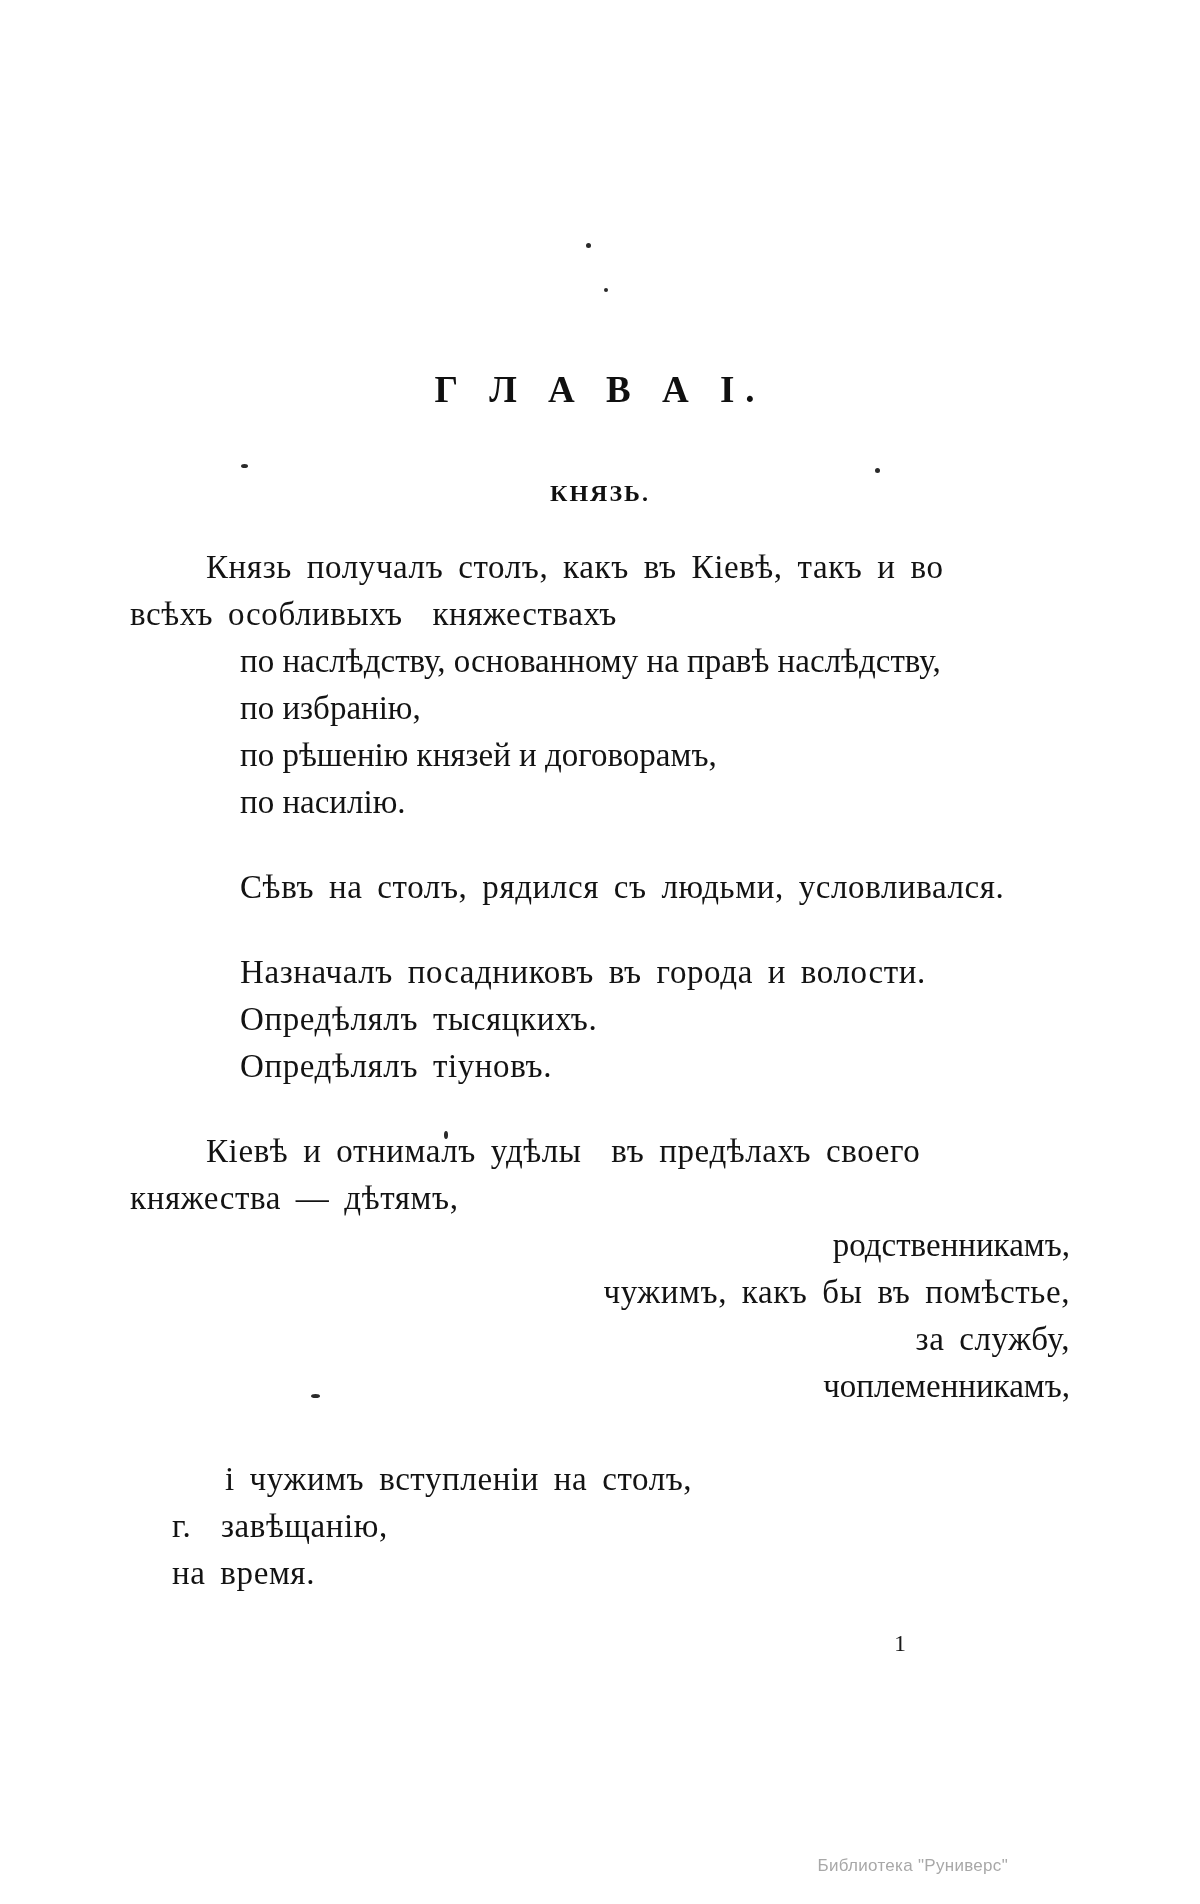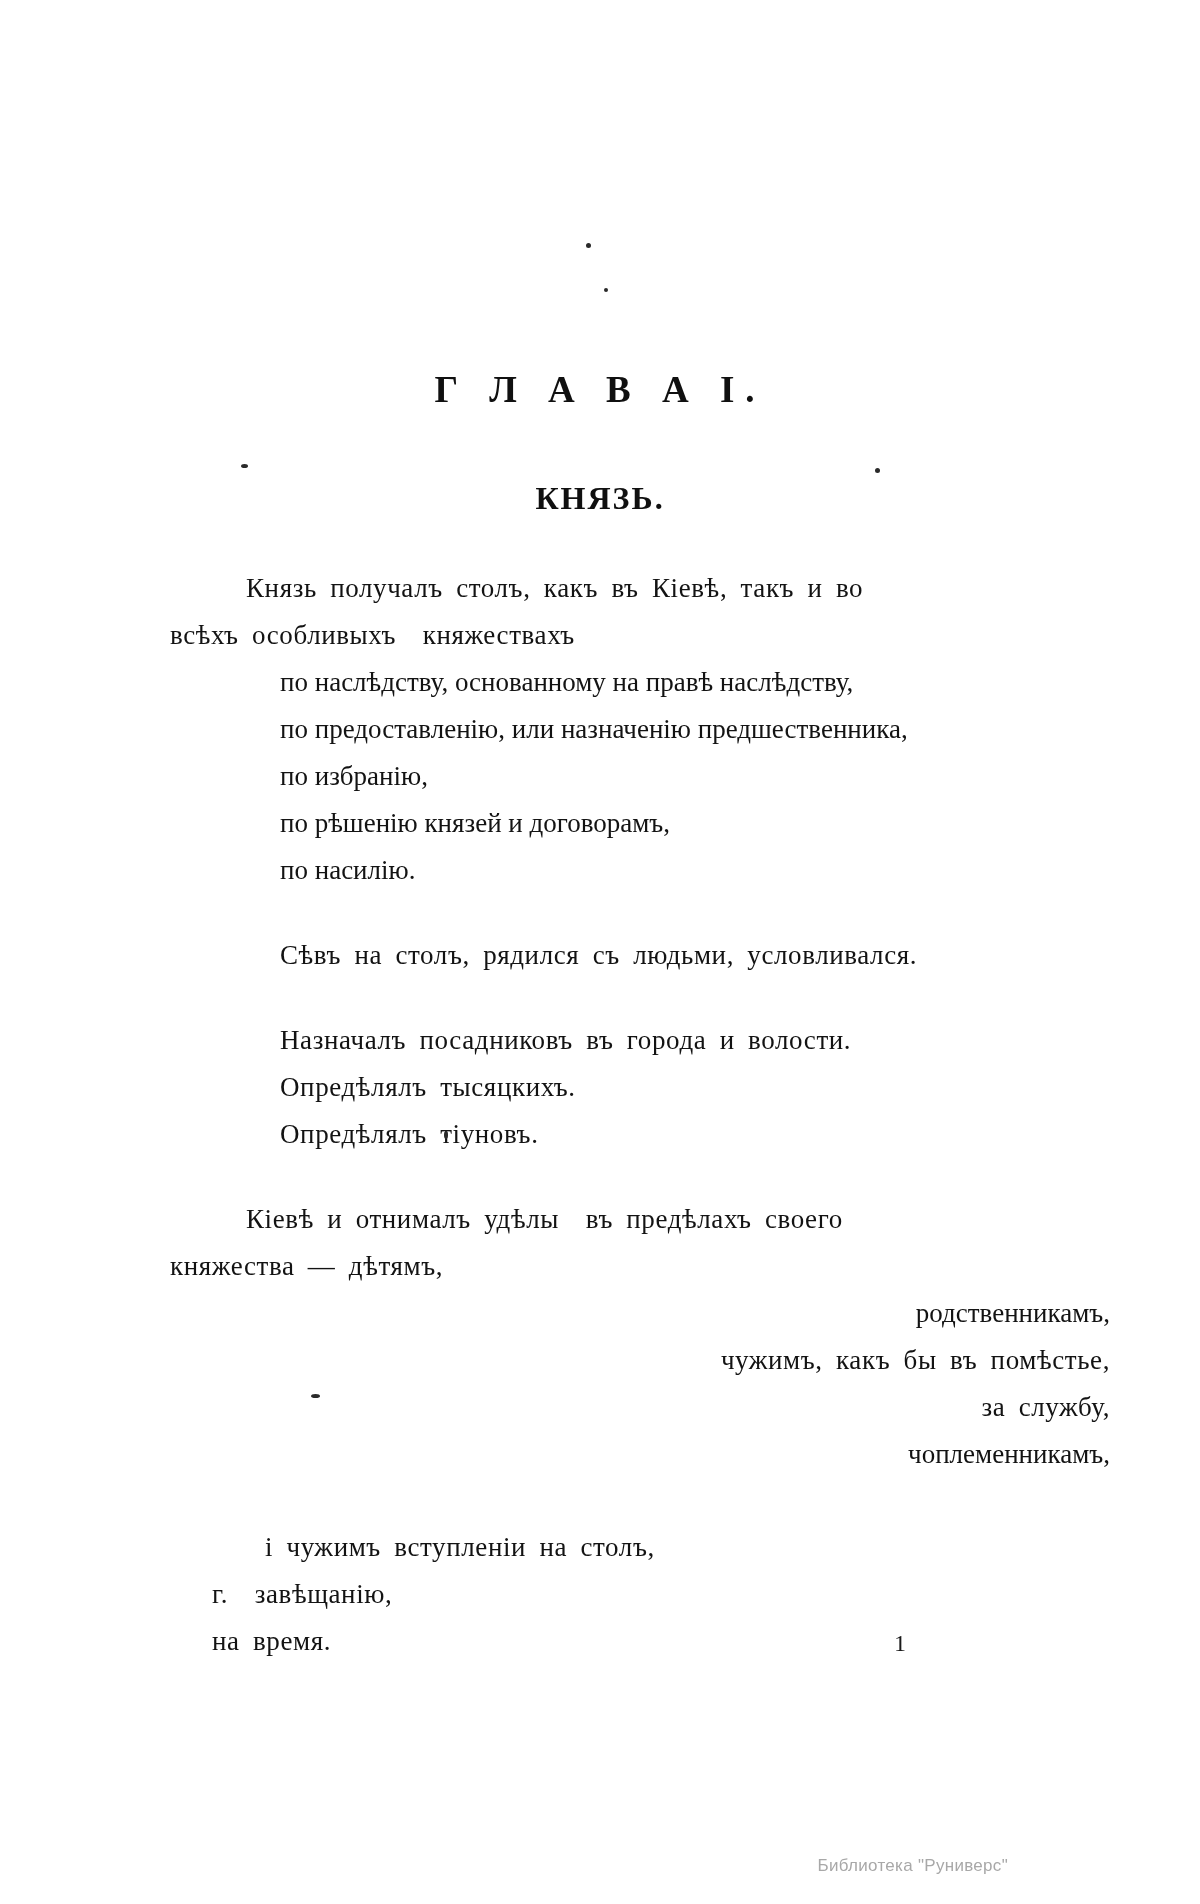"КНЯЗЬ." .section-title { font-size: 32px -> 24px }
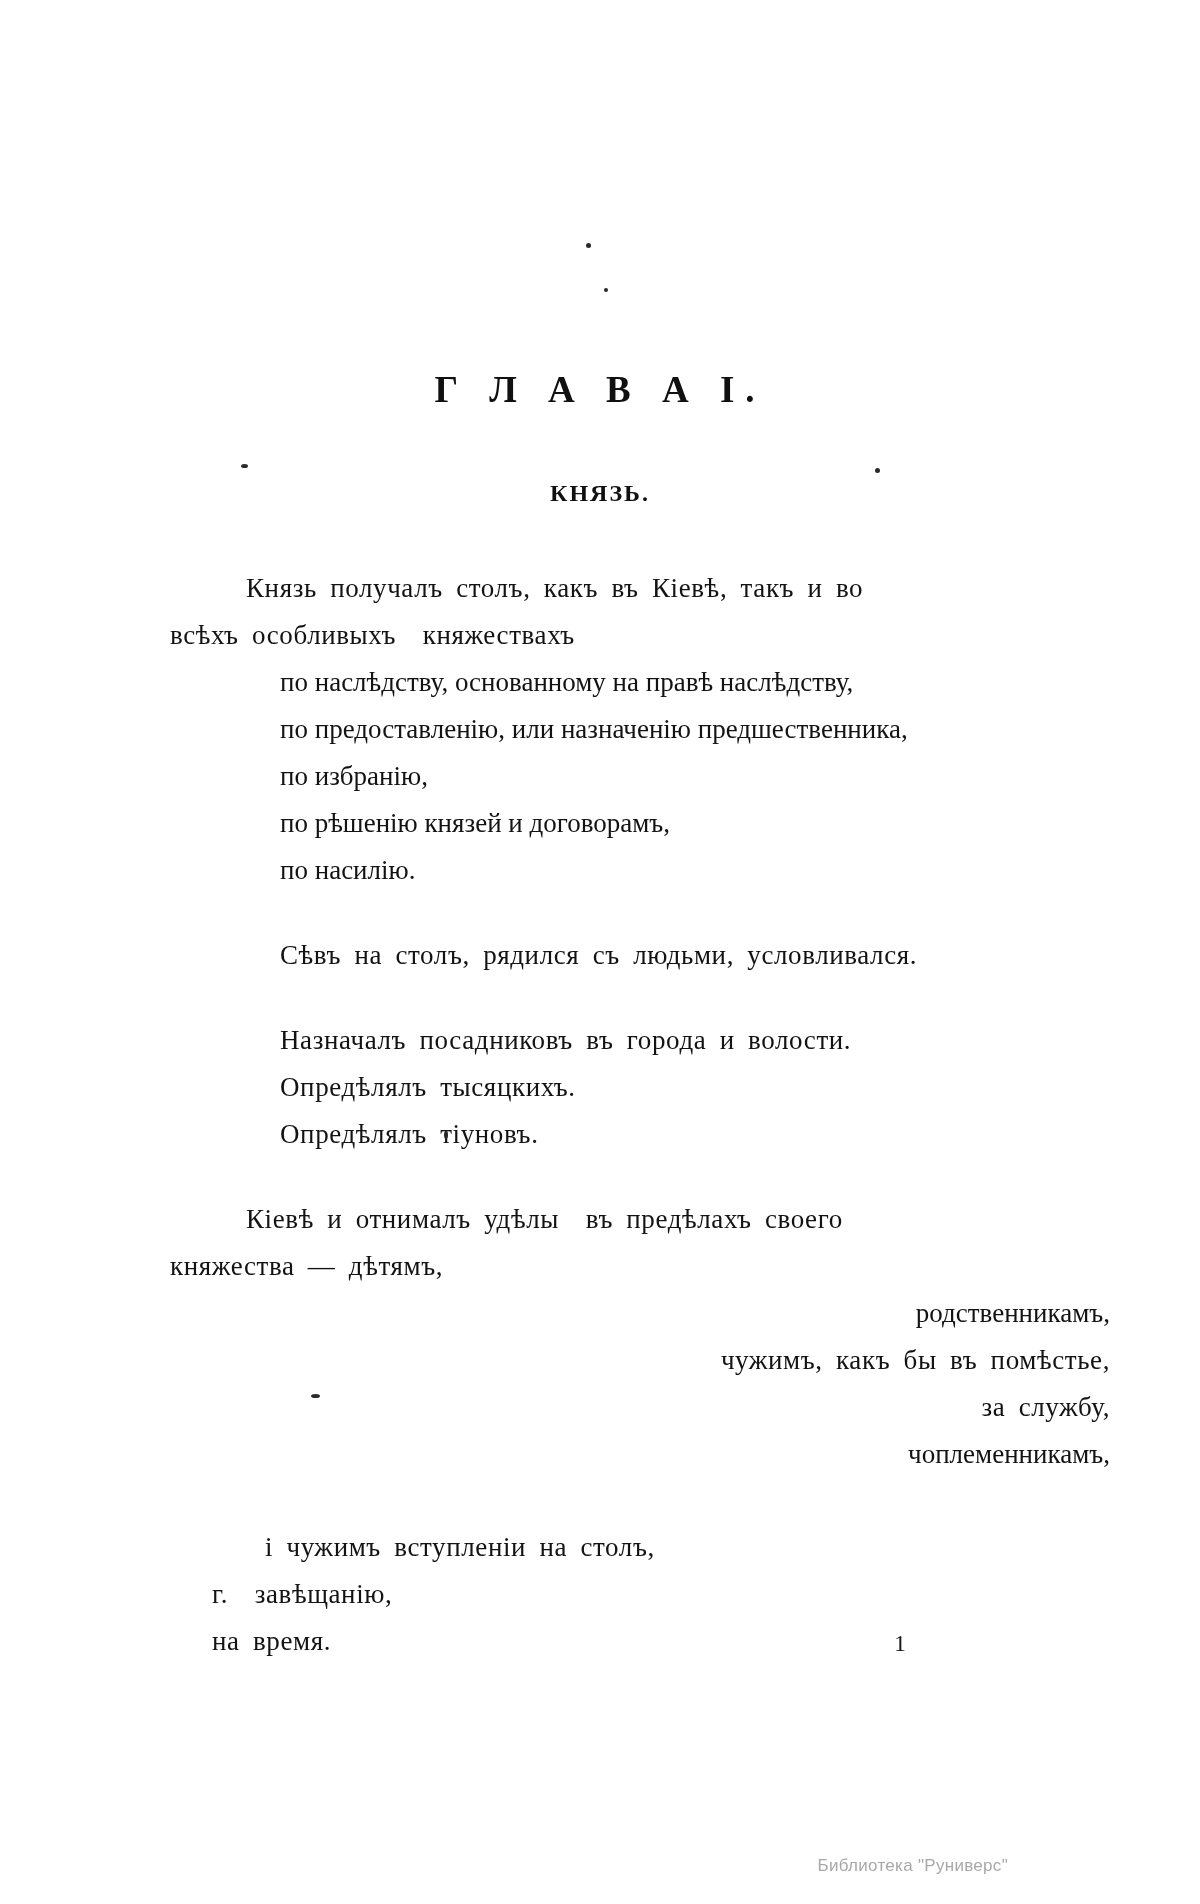"Князь получалъ столъ, какъ въ" .body-text { font-size: 27px -> 33px; margin-left: 40px -> none; top: 565px -> 544px }
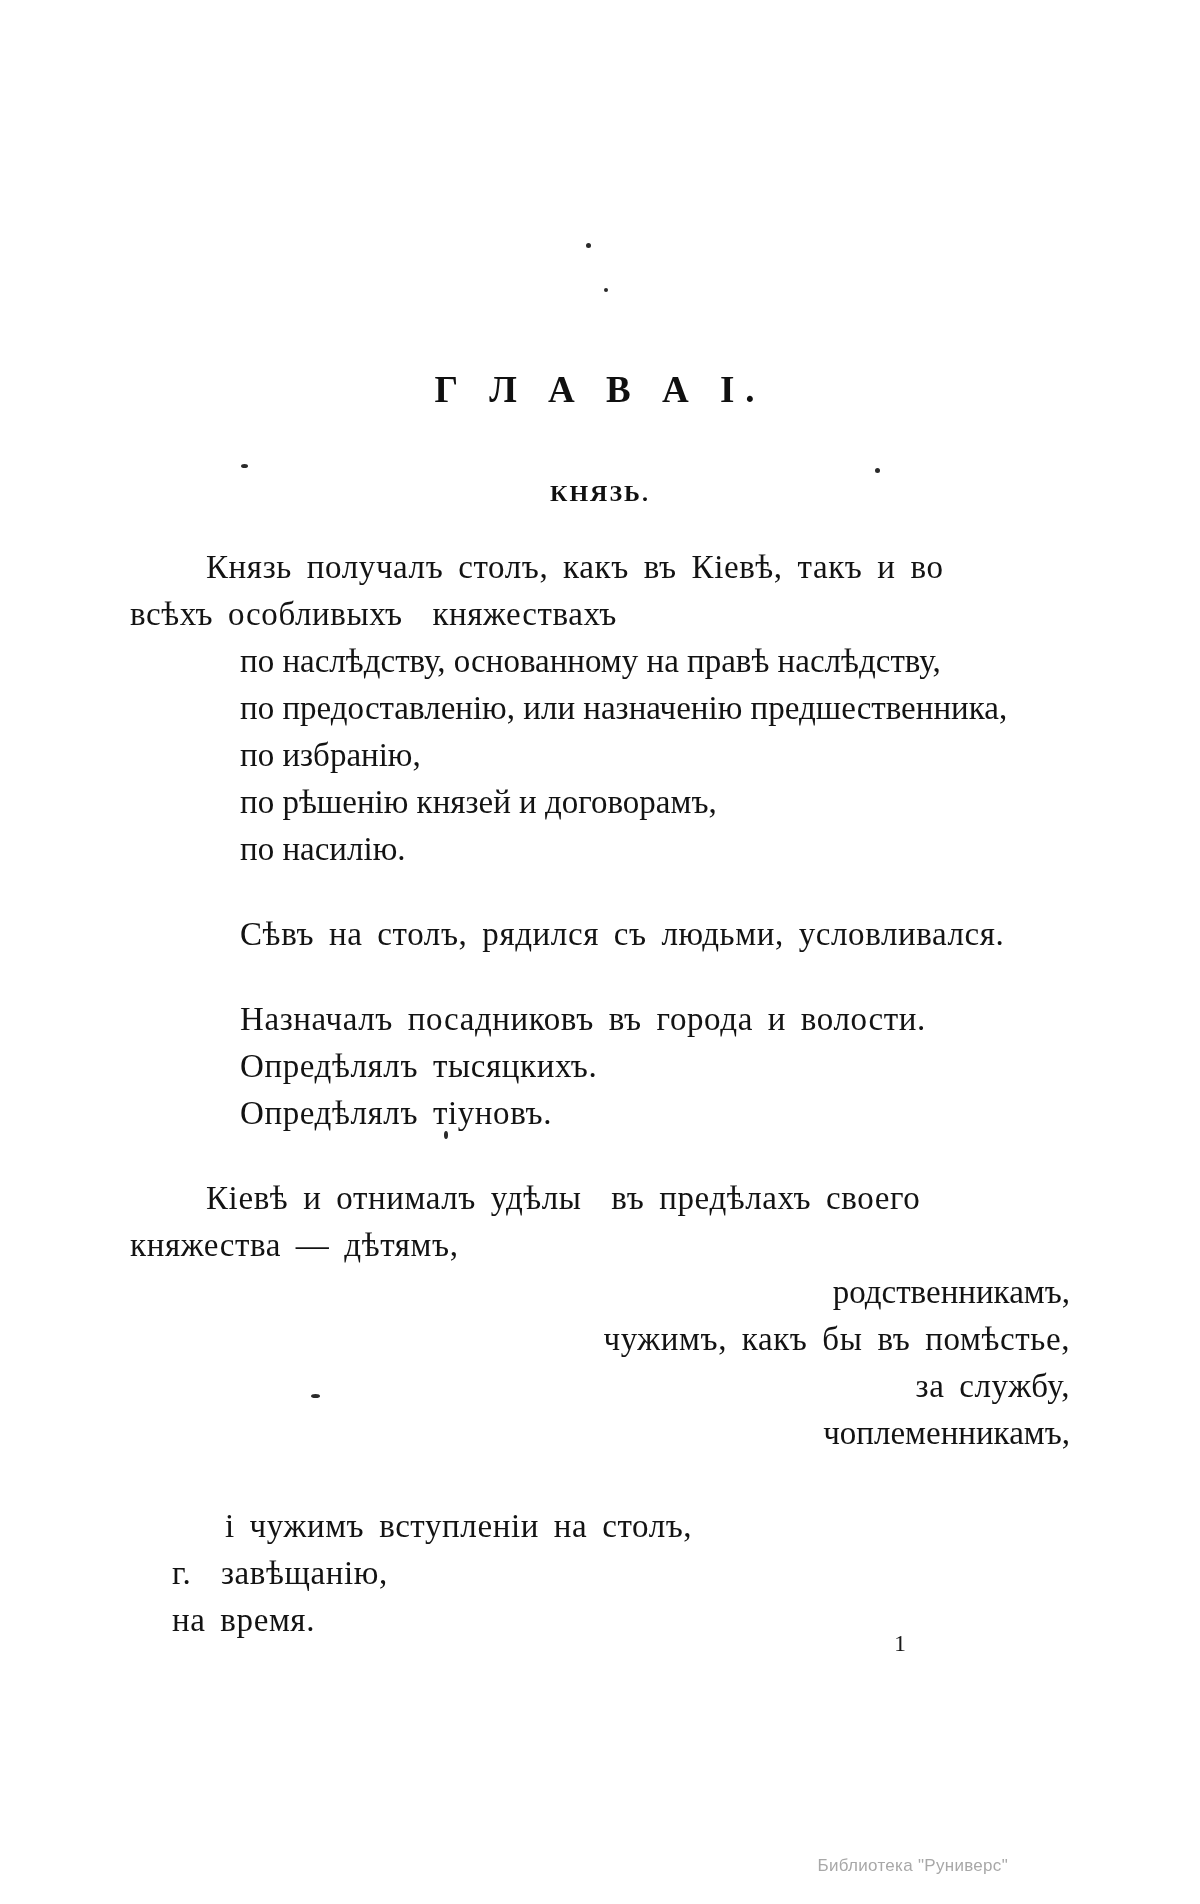"по предоставленію, или назначенію" span.line { html: <span>по предоставленію, или назначенію предшественника,</span> -> none }
